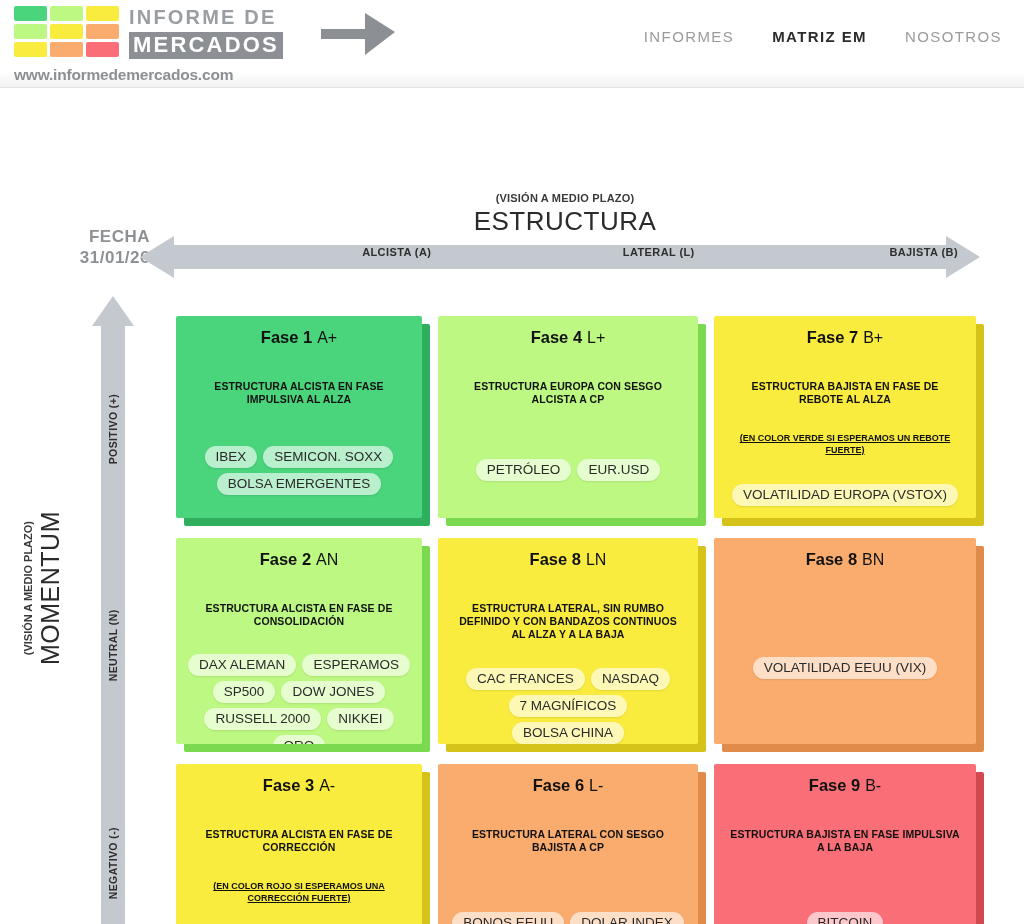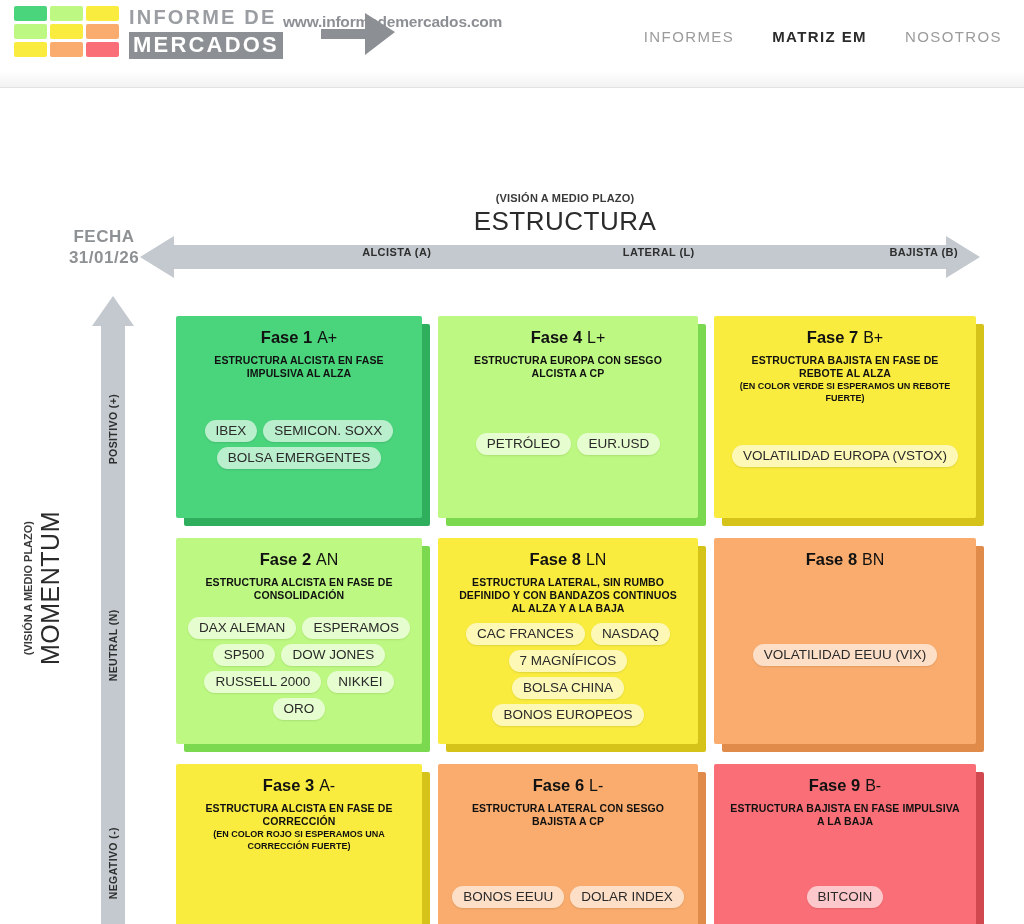"INFORME DE" .logo-wrap { flex-direction: row -> column }
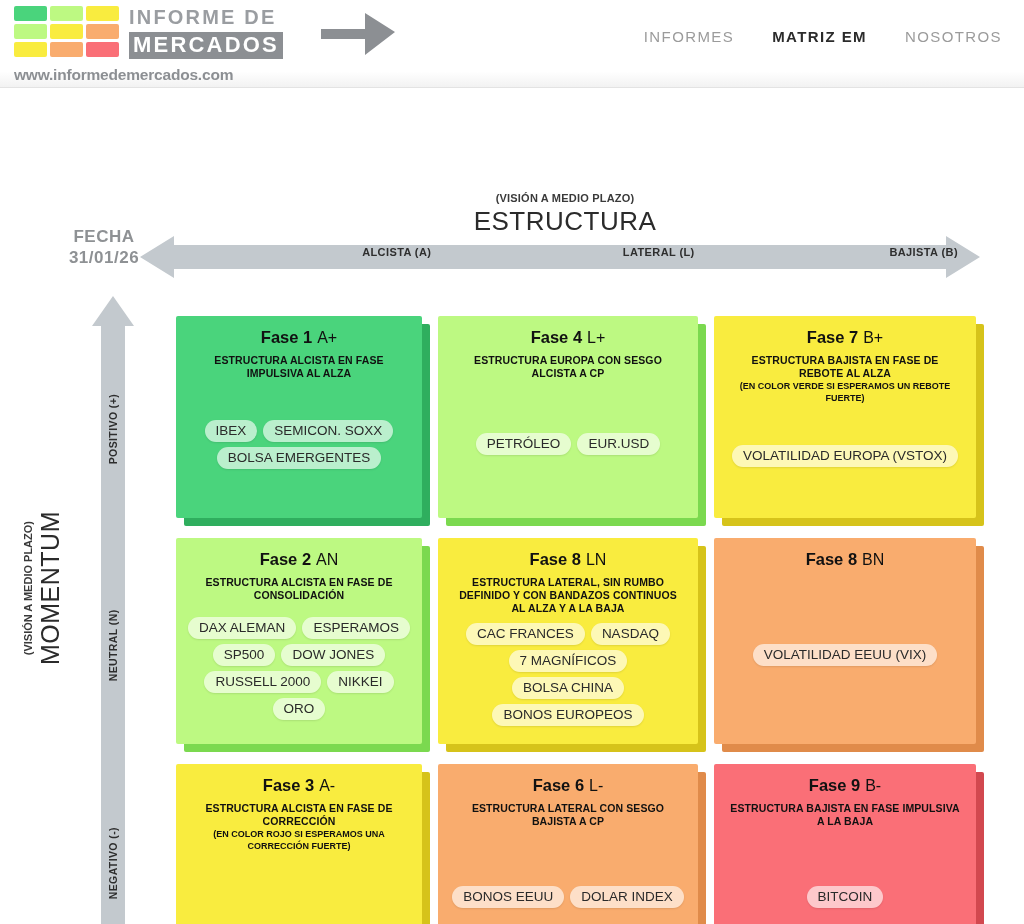"FECHA" .fecha { text-align: center -> right }
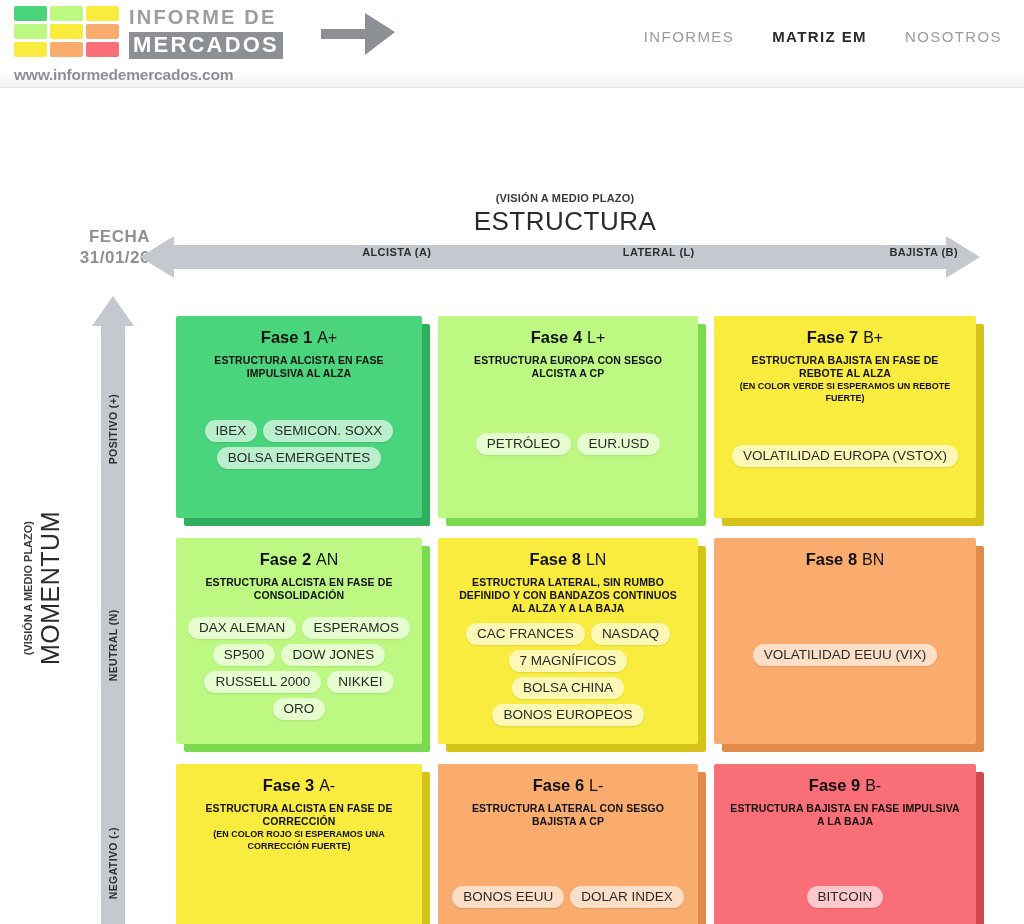"Fase 1 A+" .cell { gap: none -> 26px }
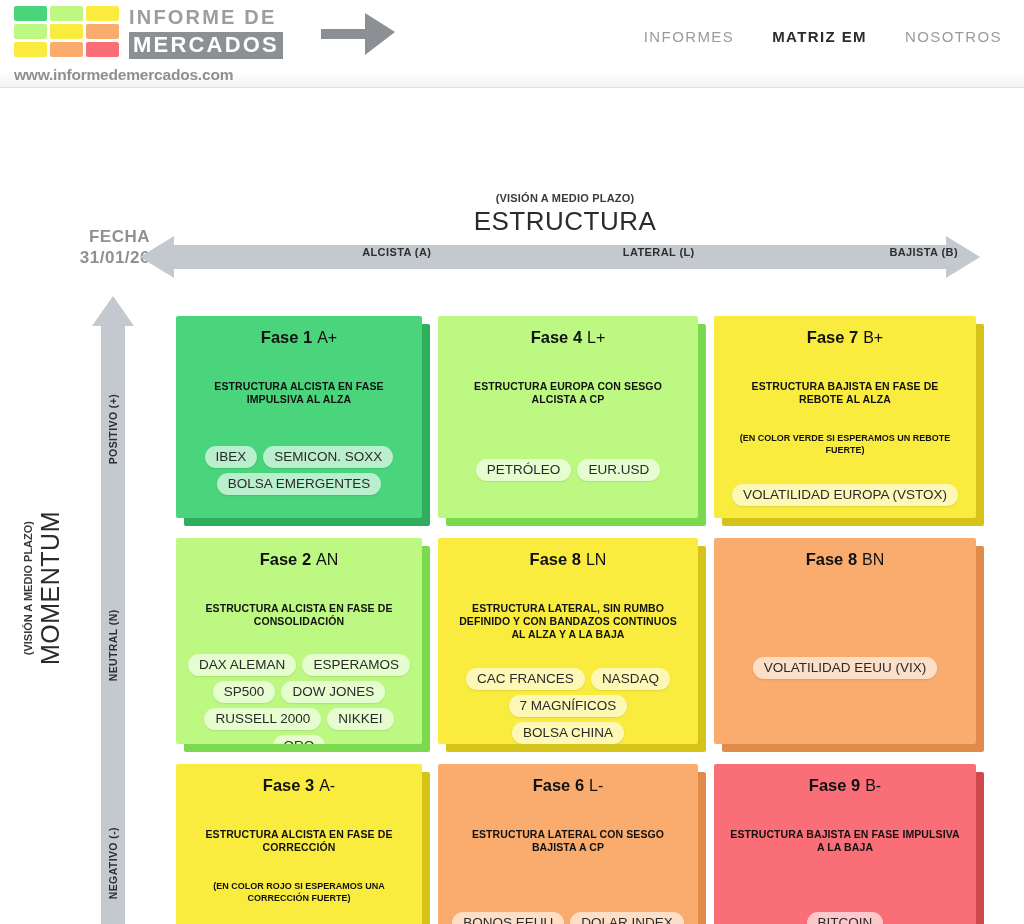"(EN COLOR VERDE SI ESPERAMOS" .cell-note { text-decoration: none -> underline }
